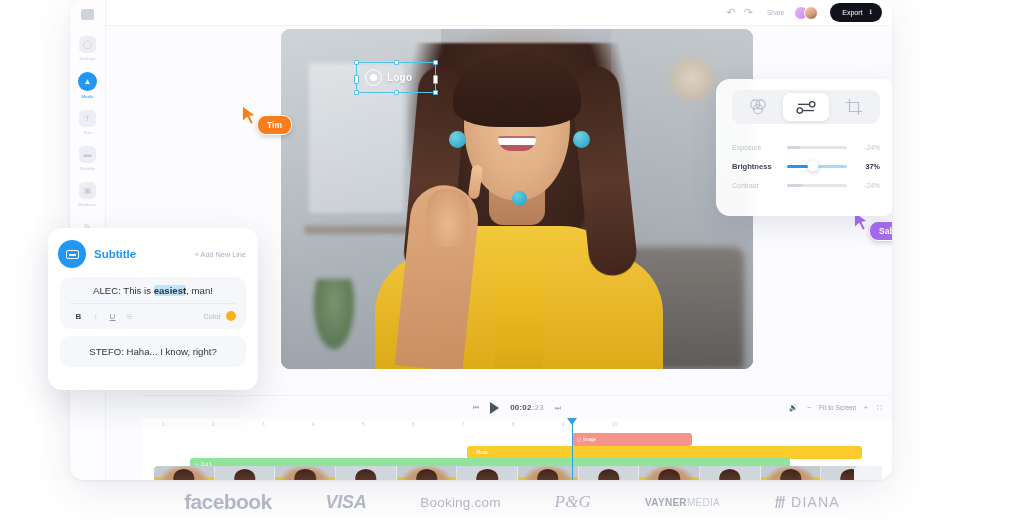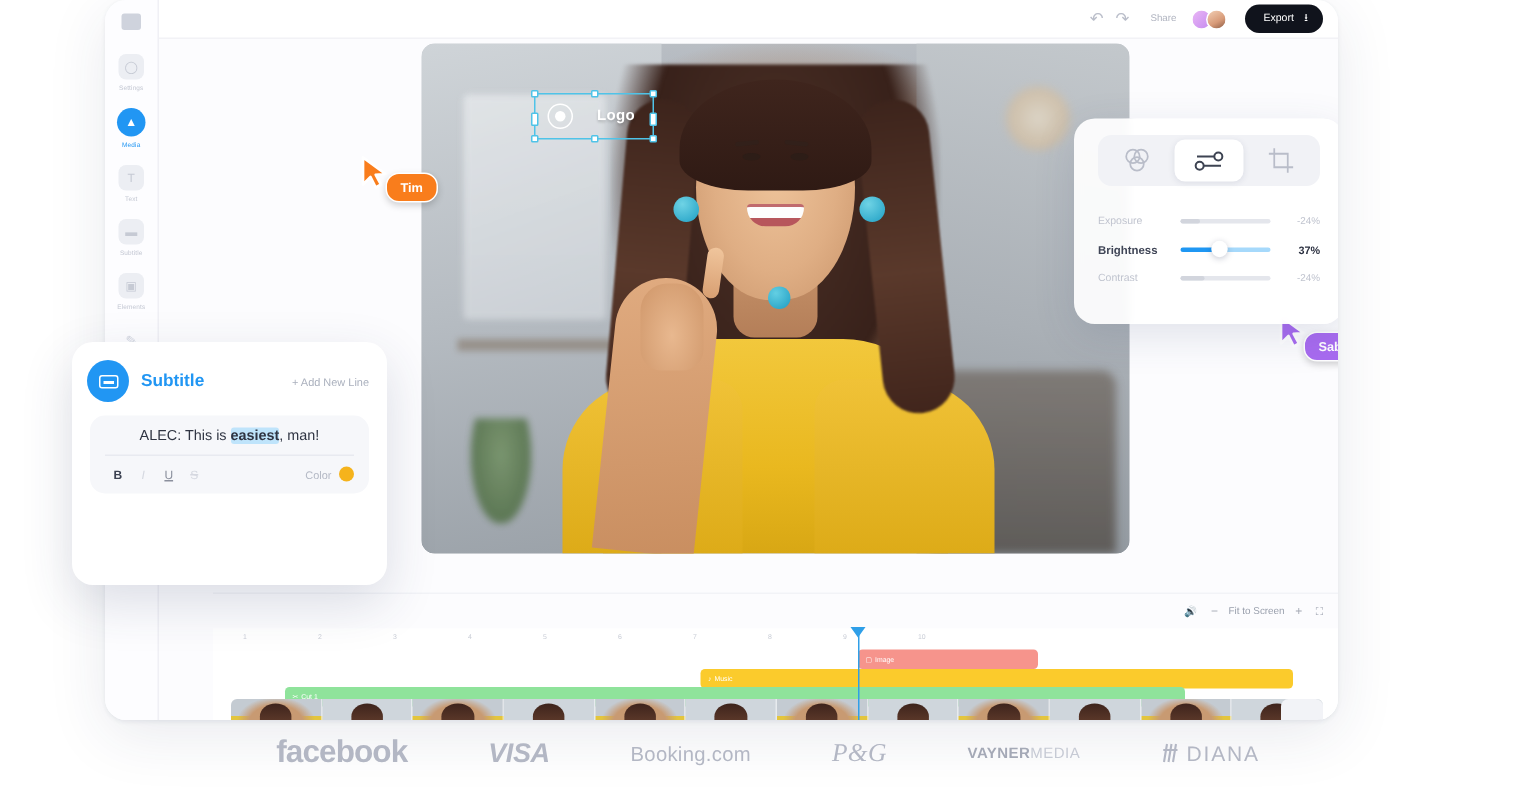"Logo" .logo-sel { gap: 16px -> 5px }
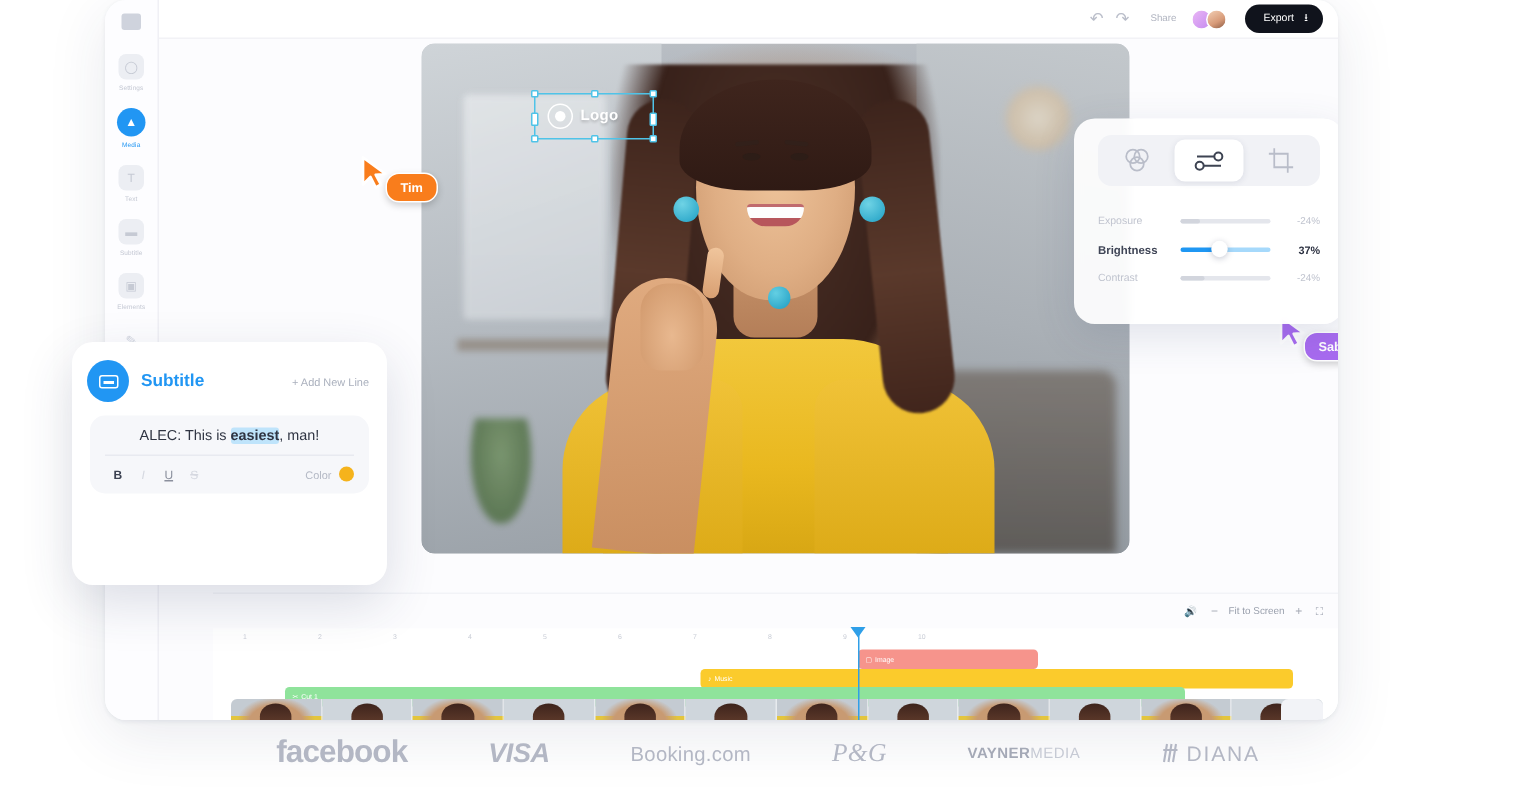"STEFO: Haha... I know, right?" div.sp-card2 { html: none -> <div> <div>STEFO: Haha... I know, right?</div> </div> }
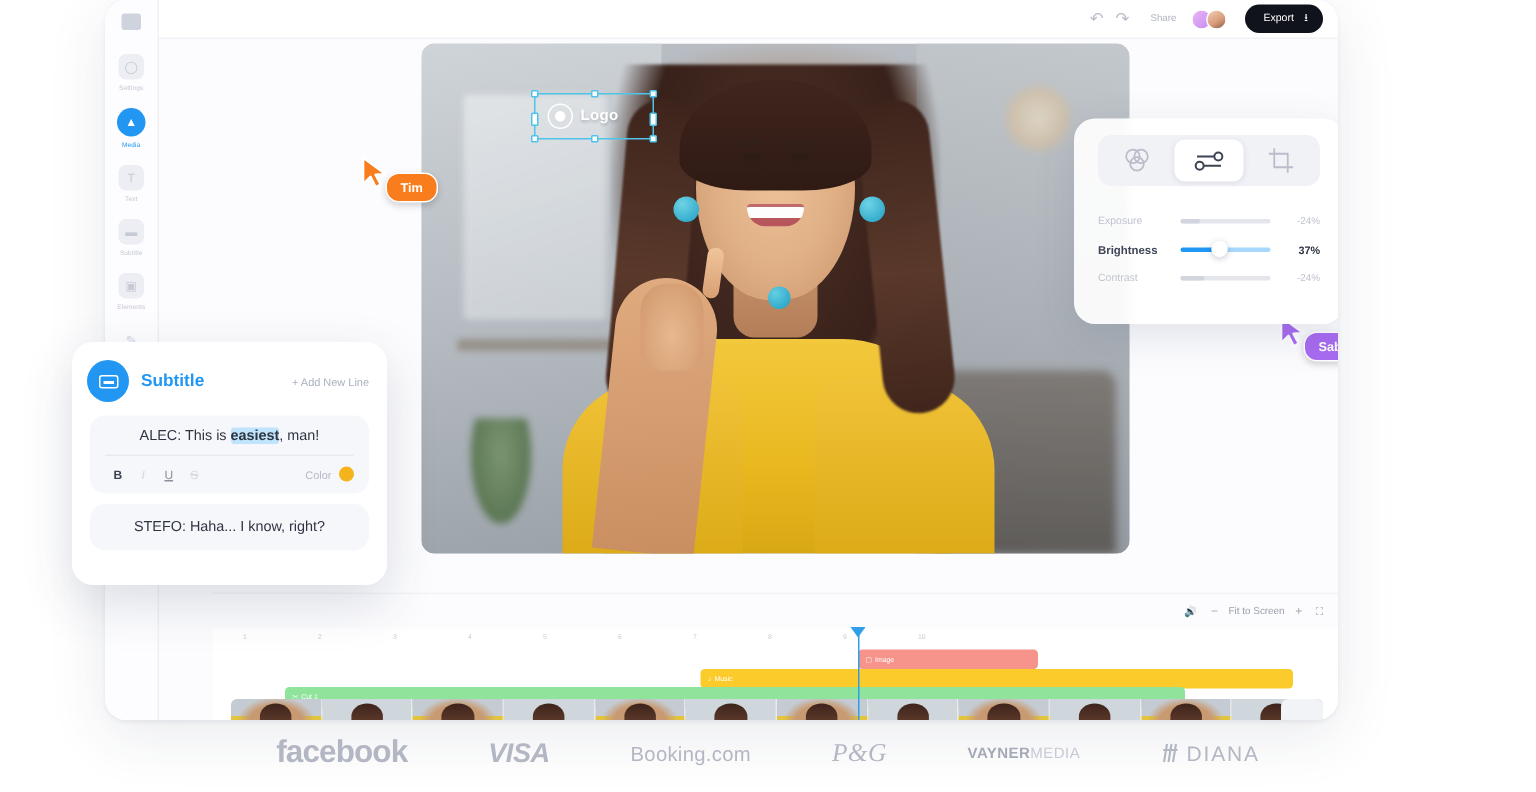"00:02:23" div.pb-center { html: none -> <div> <div>⏮</div> <div></div> <div> <span>00:02</span><i>:23</i> </div> <div>⏭</div> </div> }
